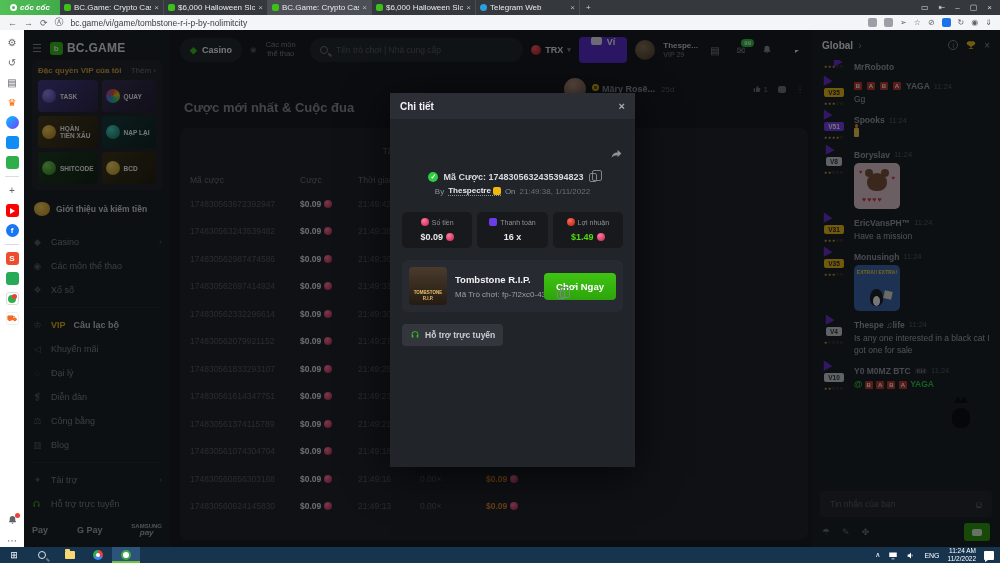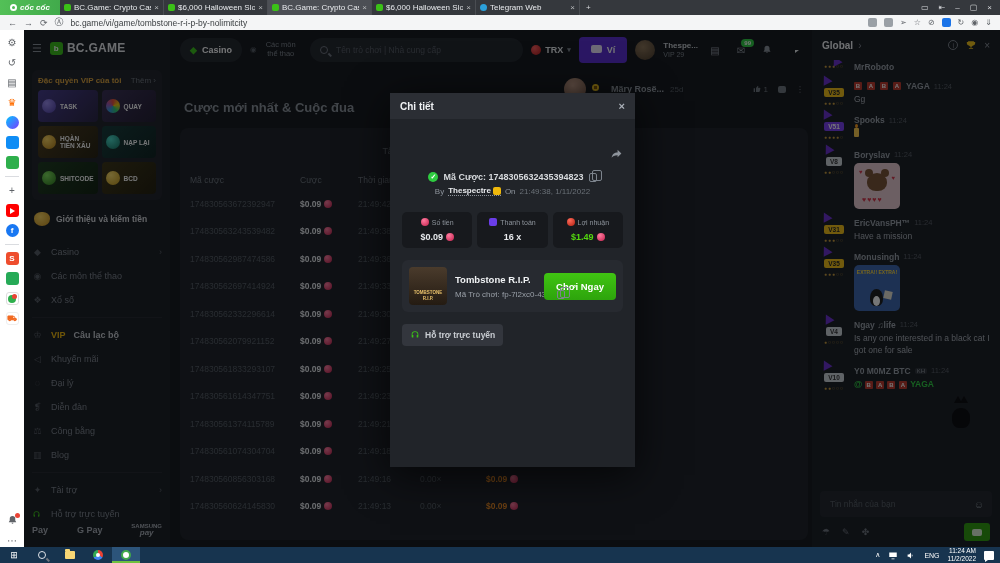"Ví" .vibtn { padding: 8px 12px -> 0 12px }
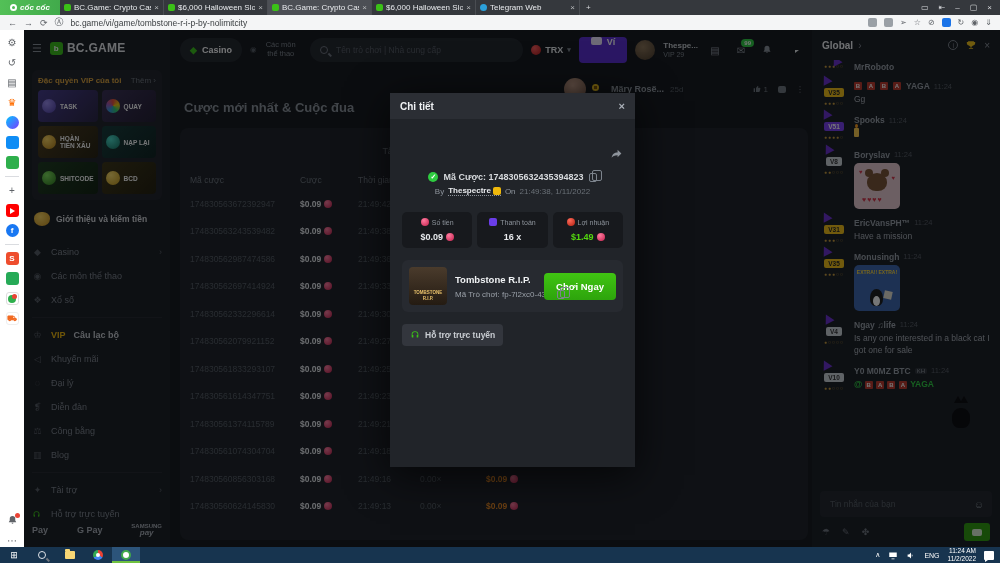"Đặc quyền VIP của tôi" .vipbox { margin-top: 10px -> 0 }
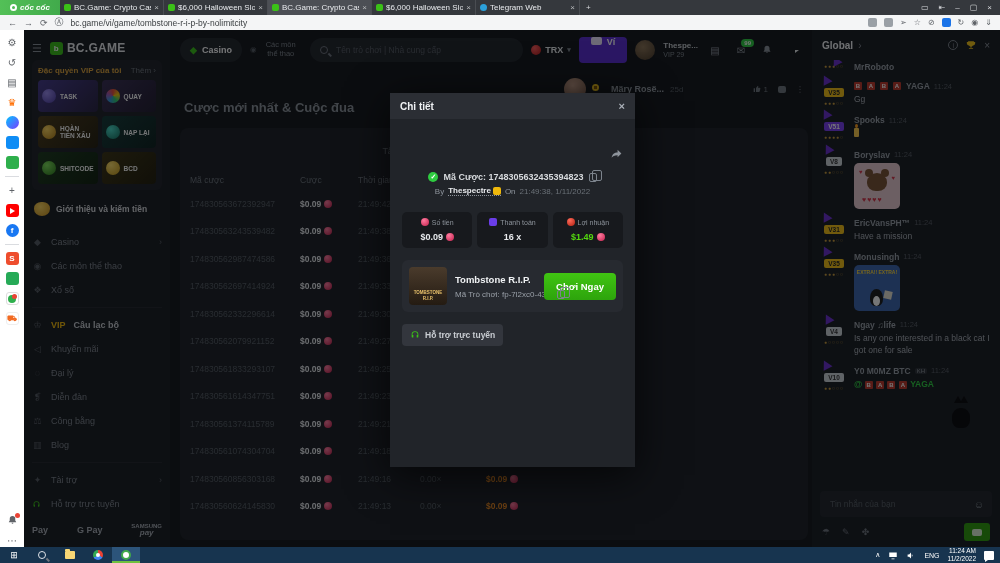"Märy Rosë..." .cname { gap: 12px -> 3px }
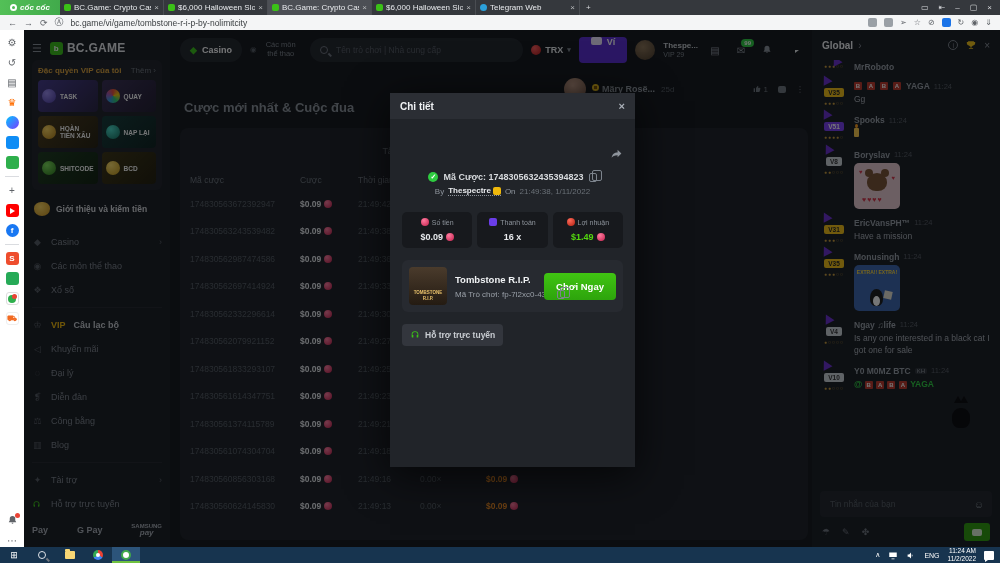"Ngay ♫life" span { text: Ngay -> Thespe }
